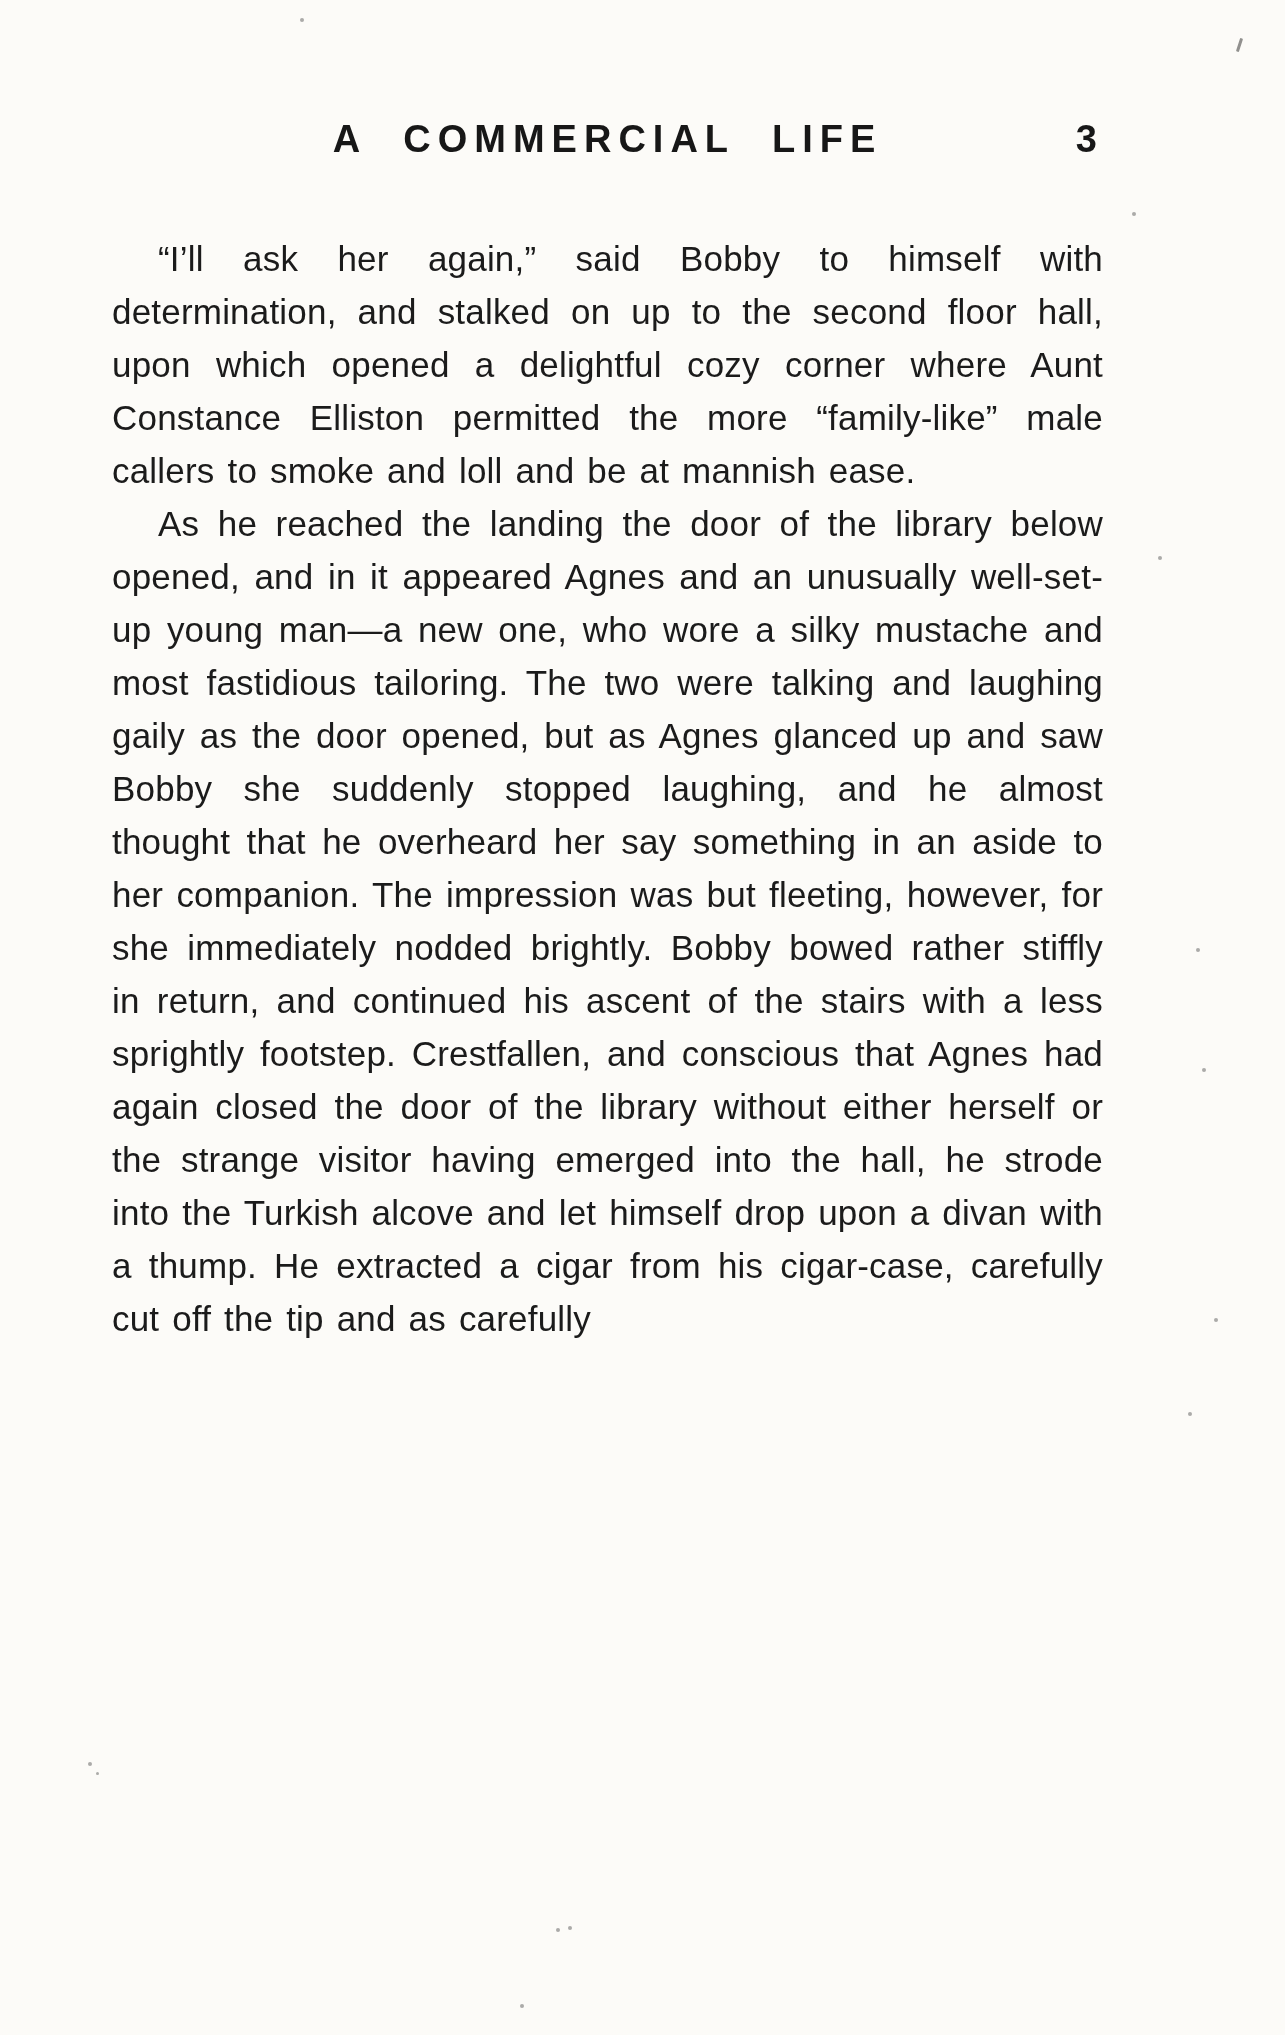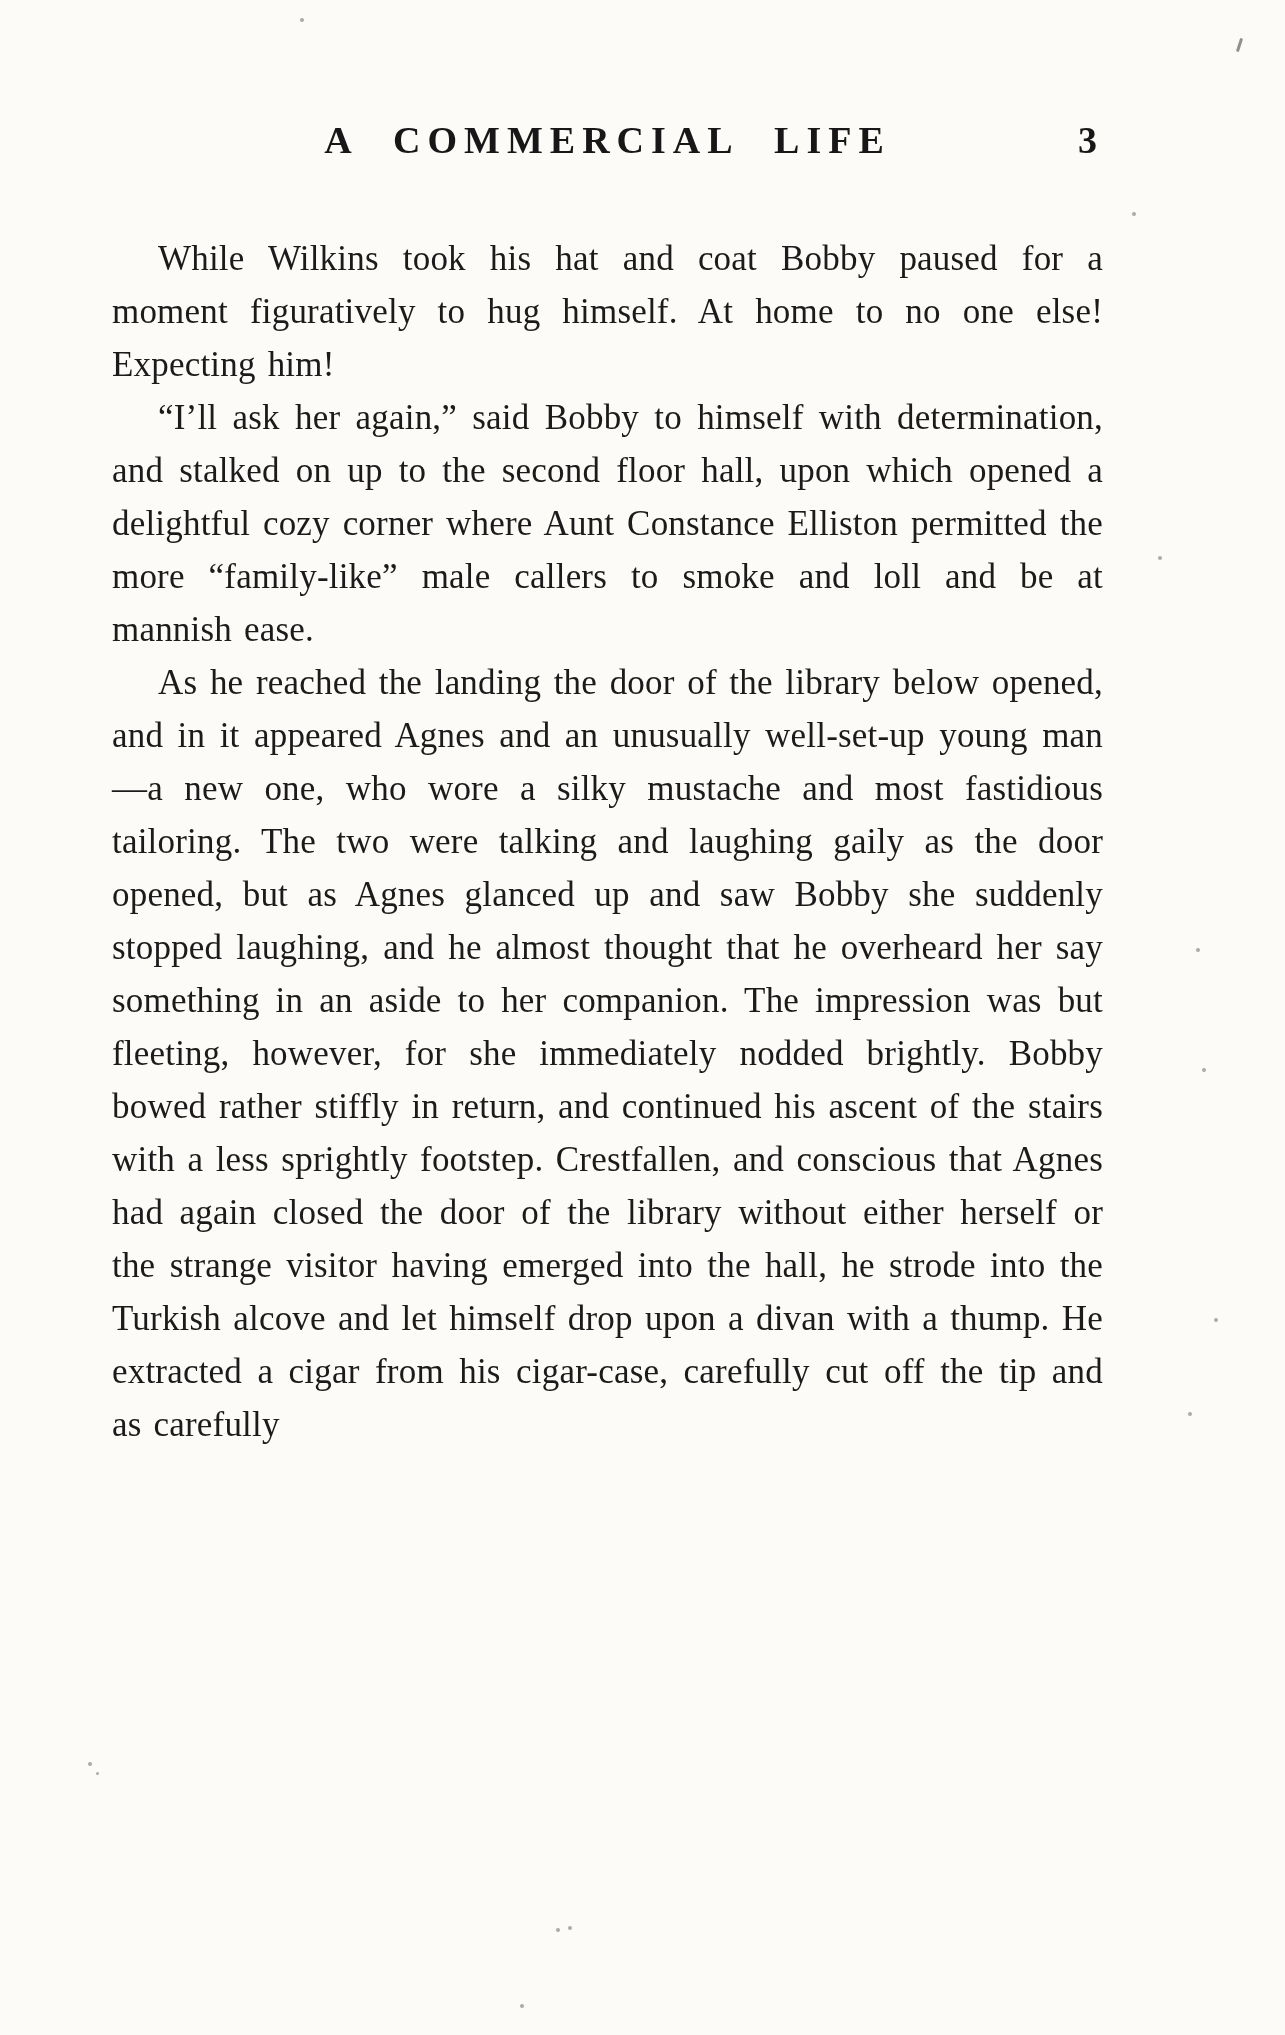"A COMMERCIAL LIFE" .page { font-family: Liberation Serif, serif -> Liberation Sans, sans-serif }
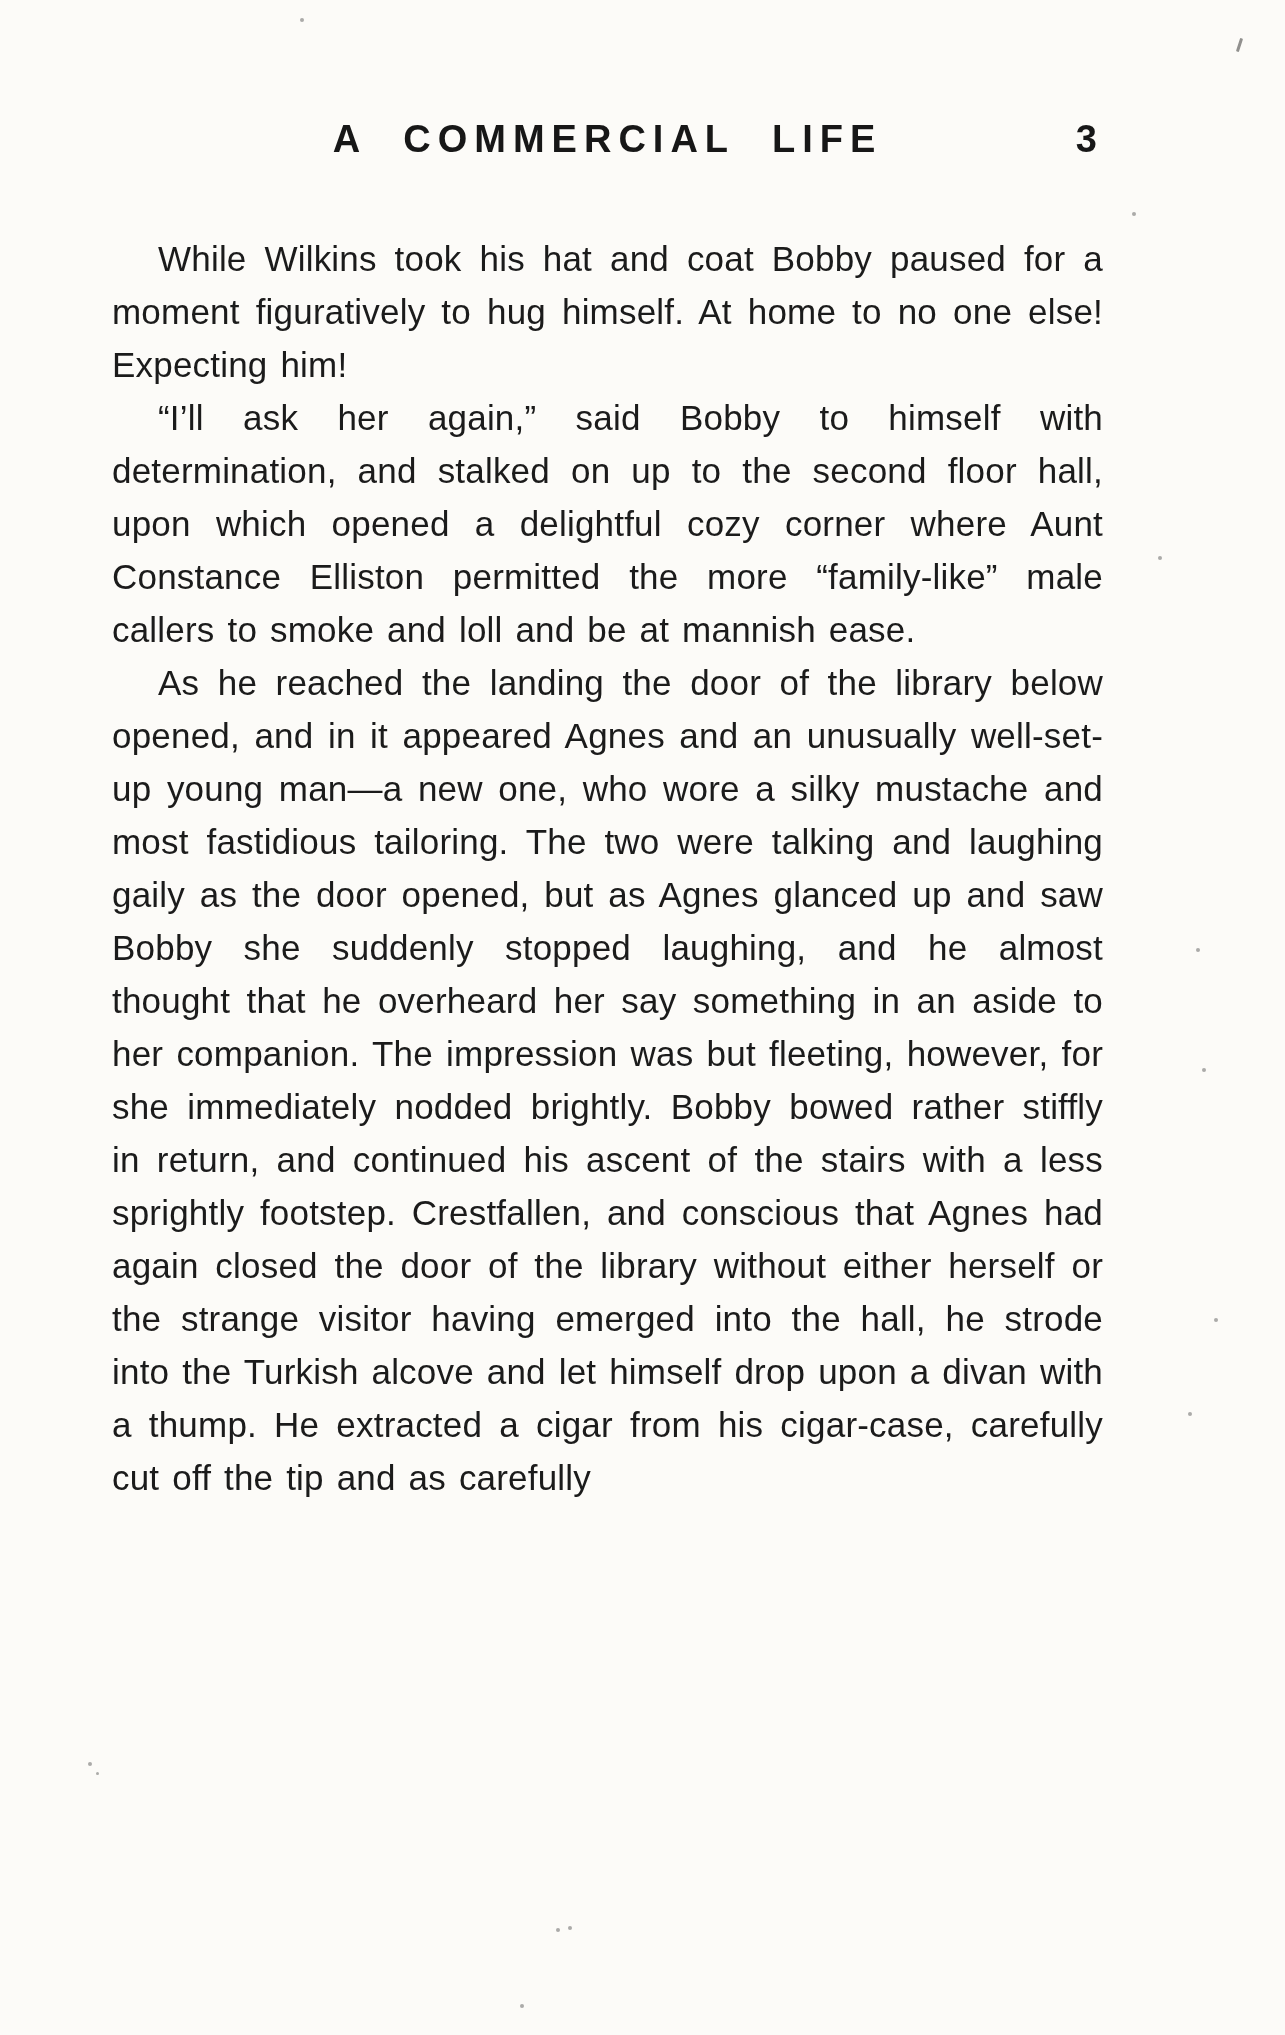"While Wilkins took his hat" p { html: <p>While Wilkins took his hat and coat Bobby paused for a moment figuratively to hug himself. At home to no one else! Expecting him!</p> -> none }
